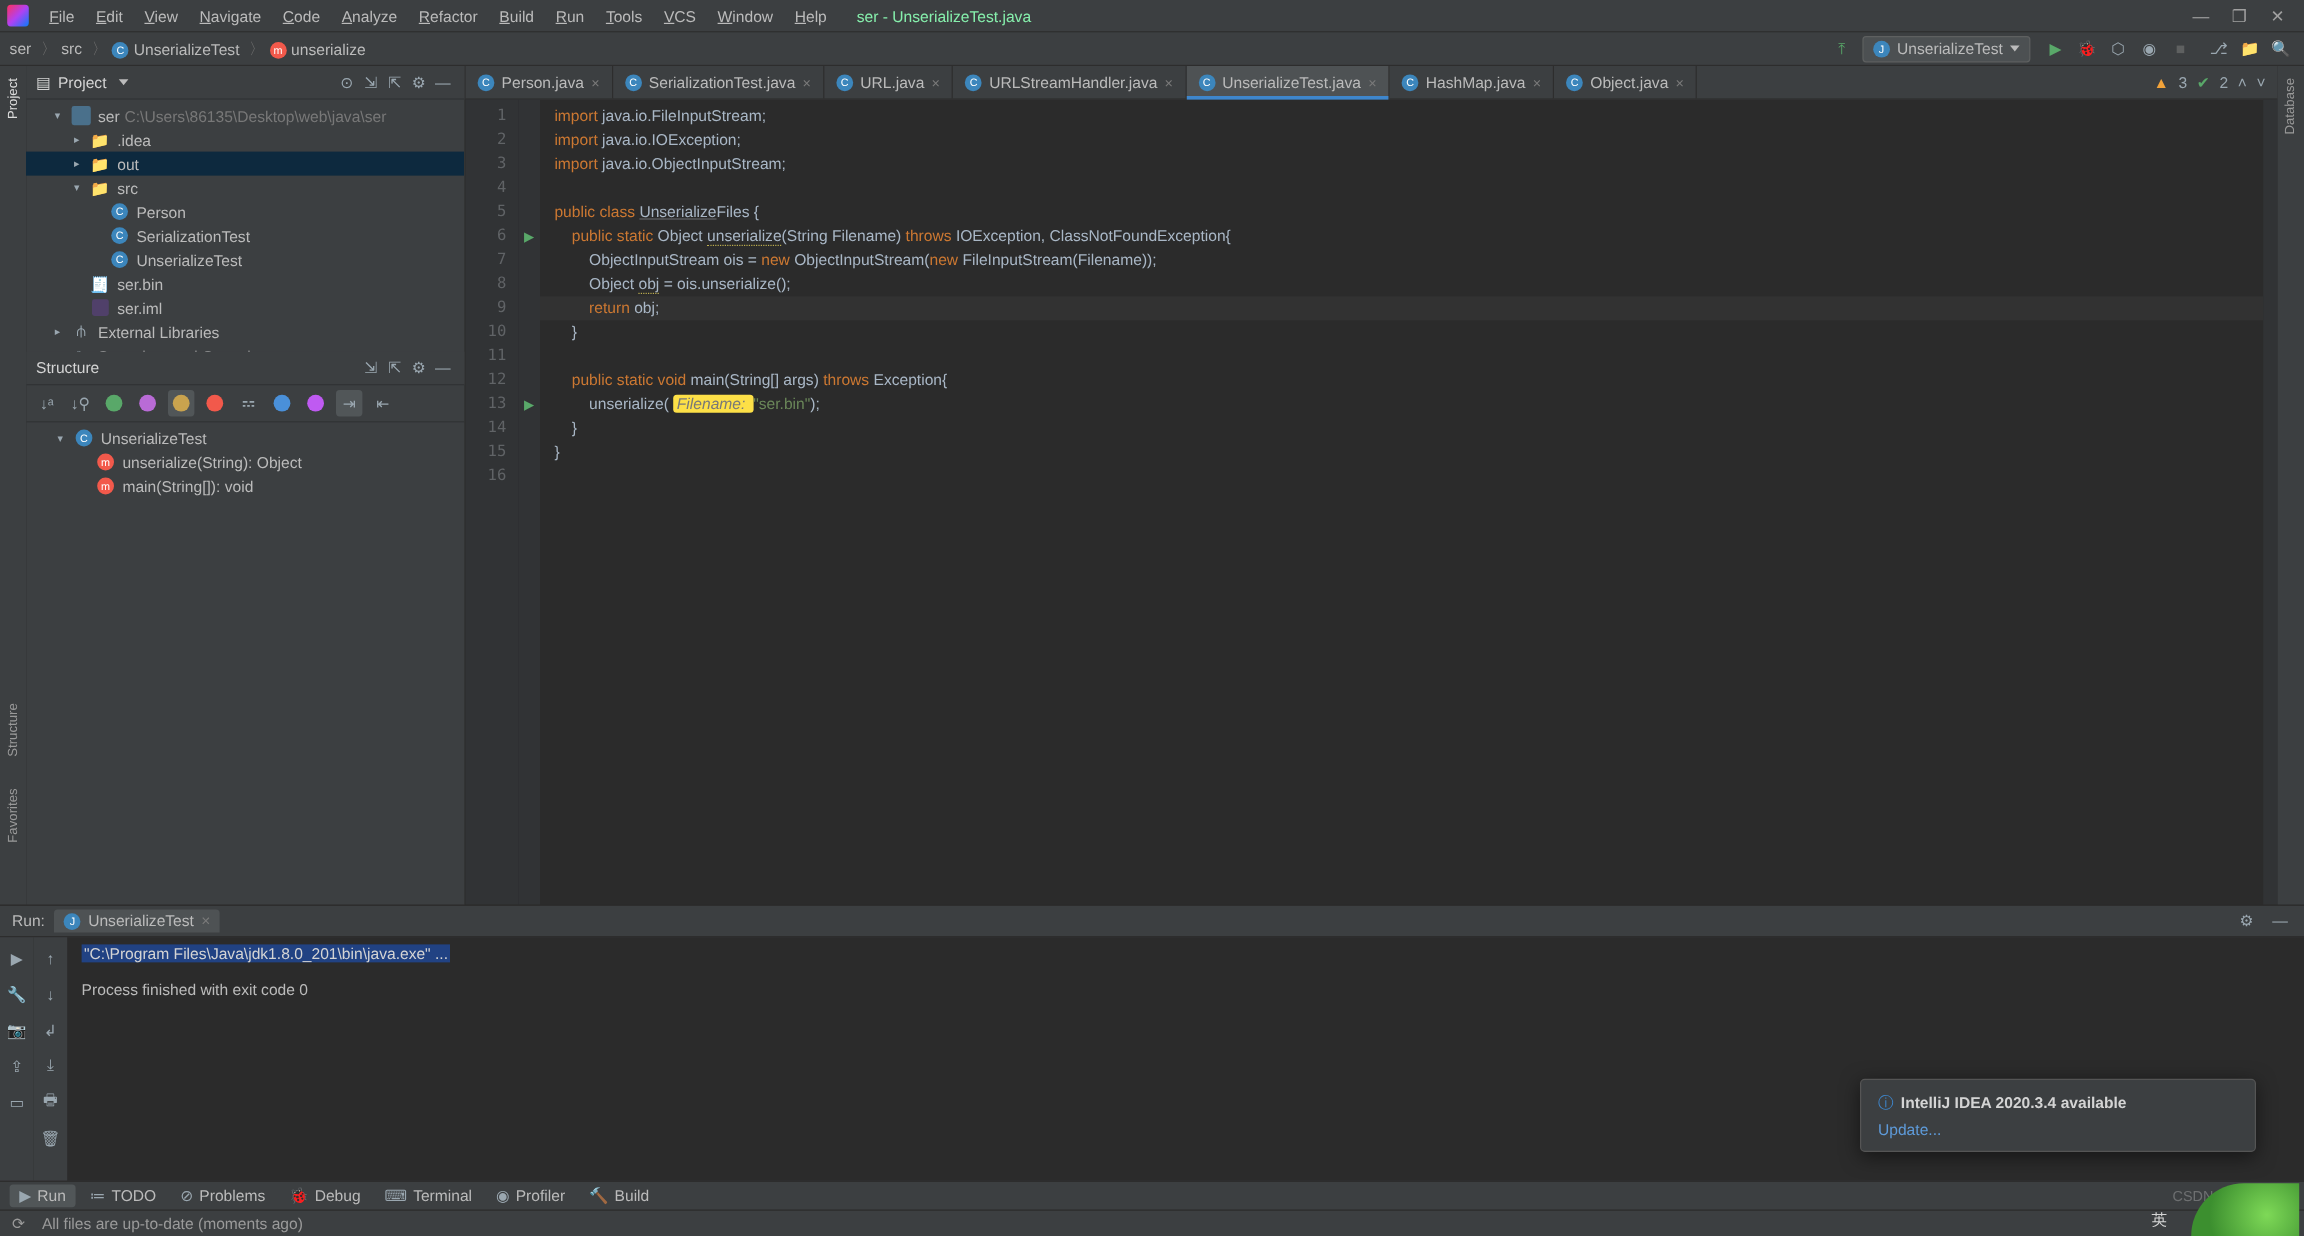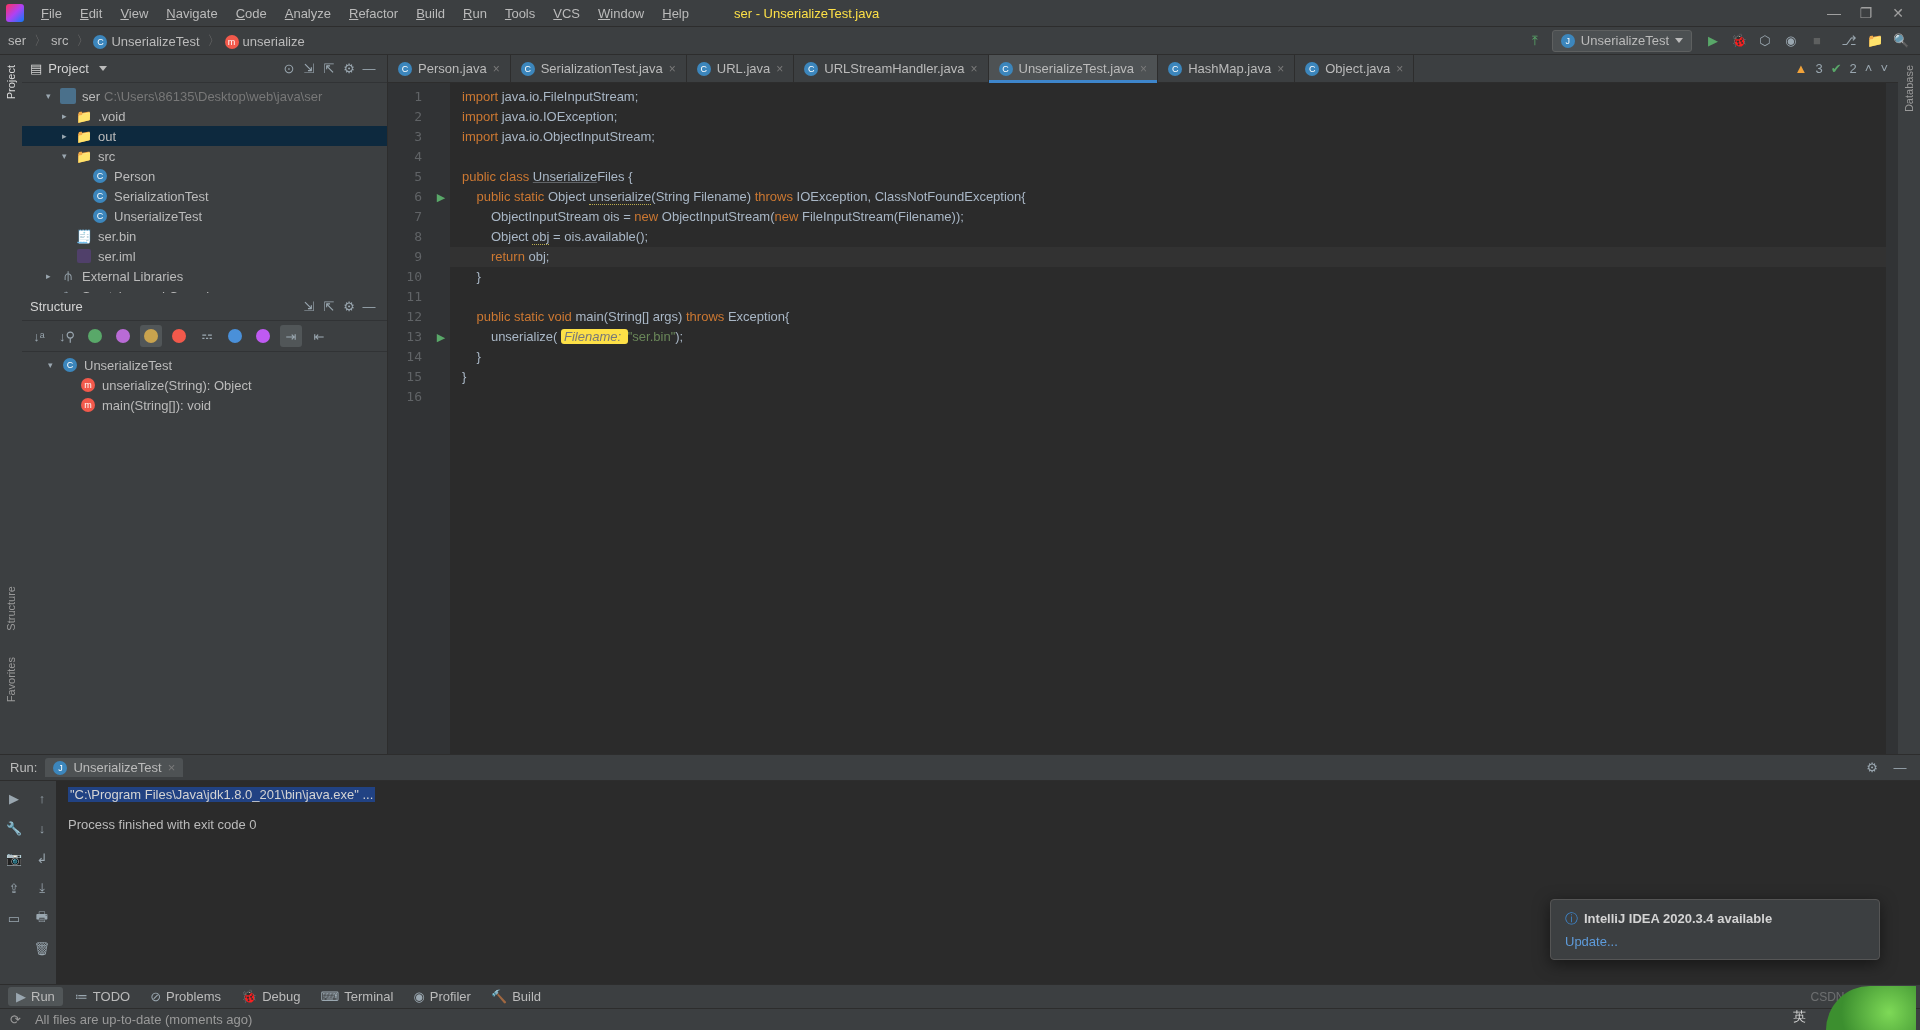"ser - UnserializeTest.java" .title-text { color: #fde047 -> #86efac; margin-left: 36px -> 16px }
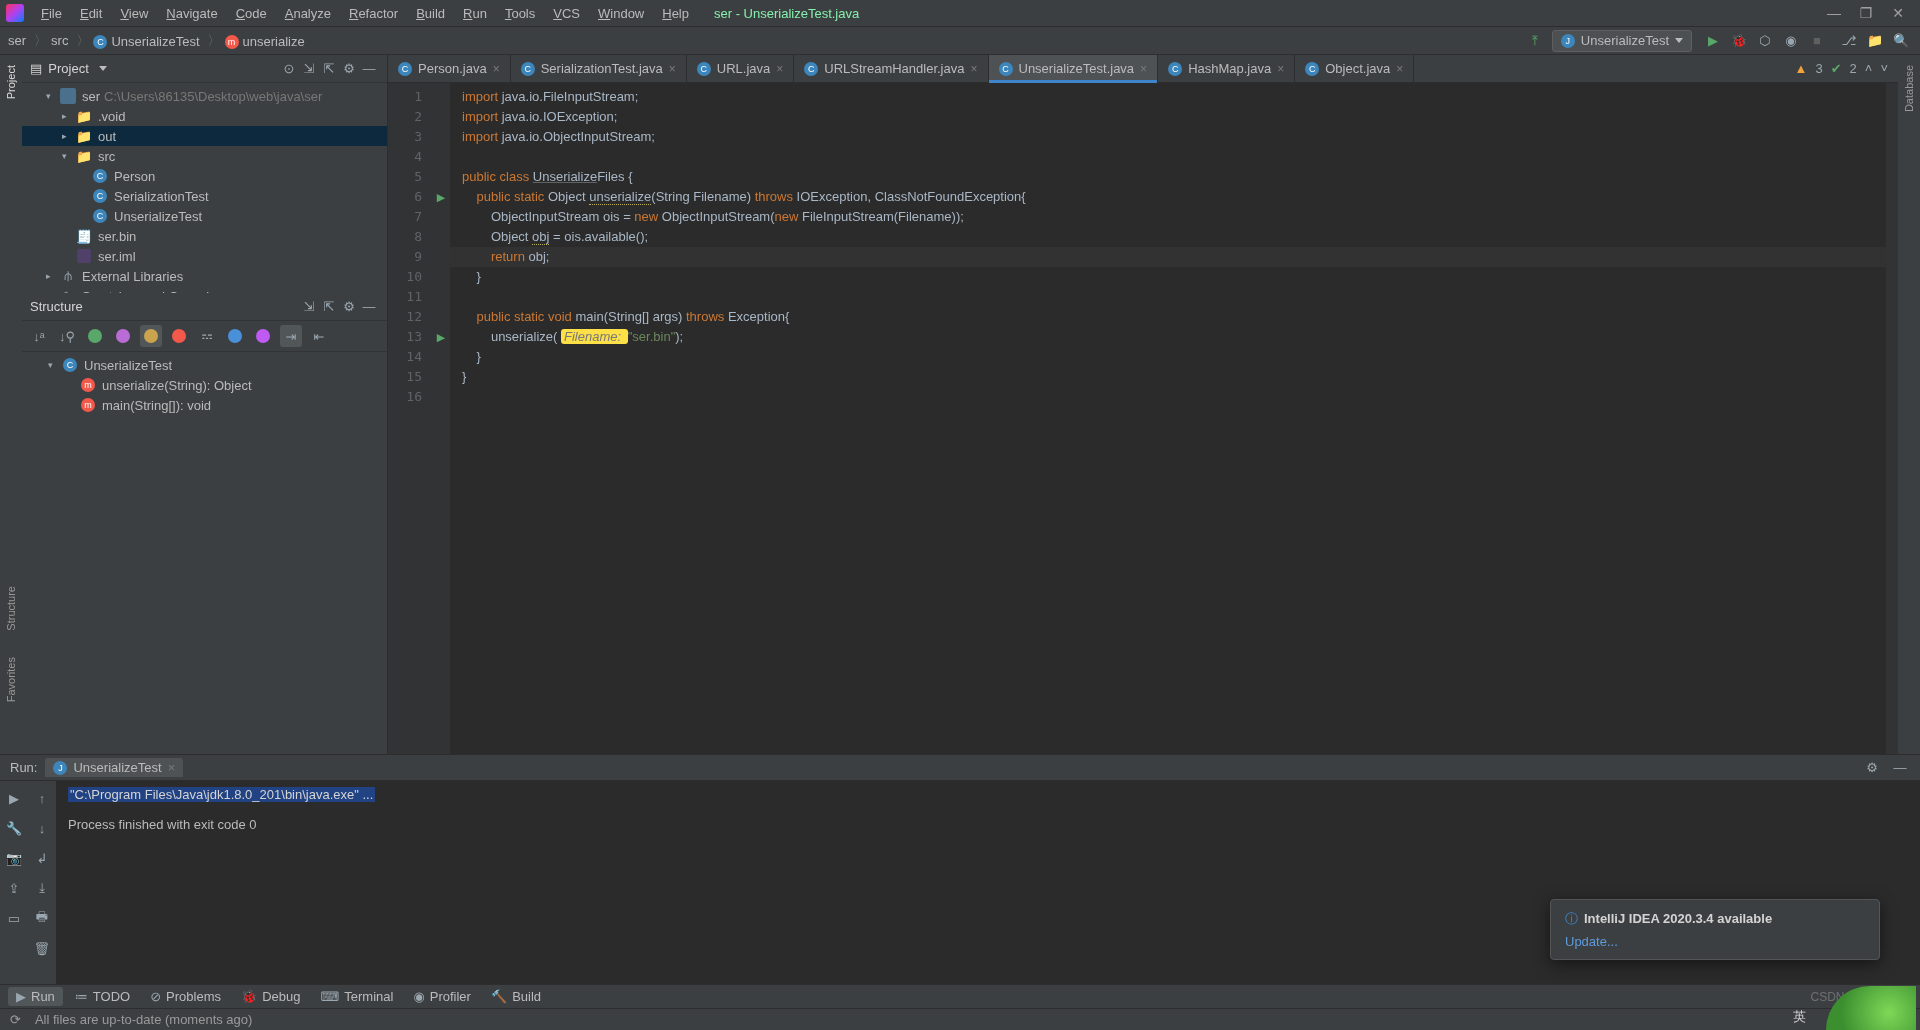".void" span { text: .void -> .idea }
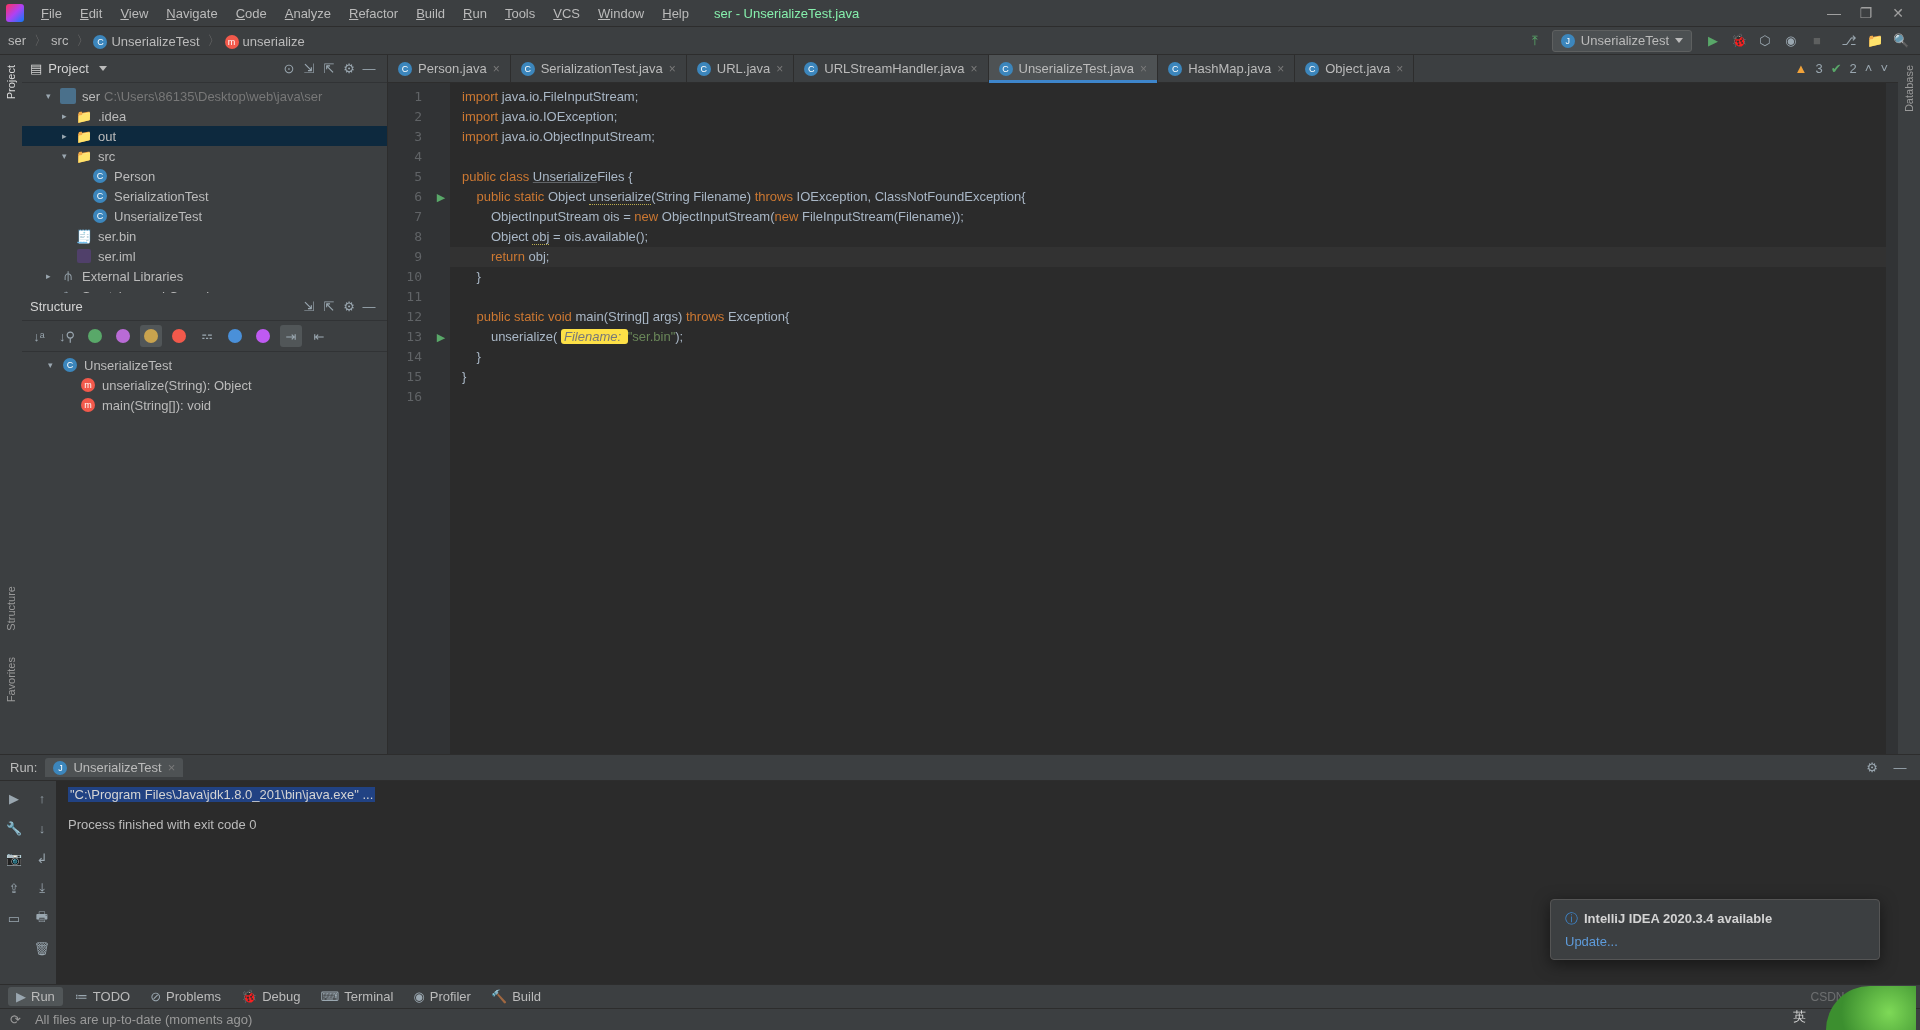"= ois.available();" span { text: ois.available -> ois.unserialize }
